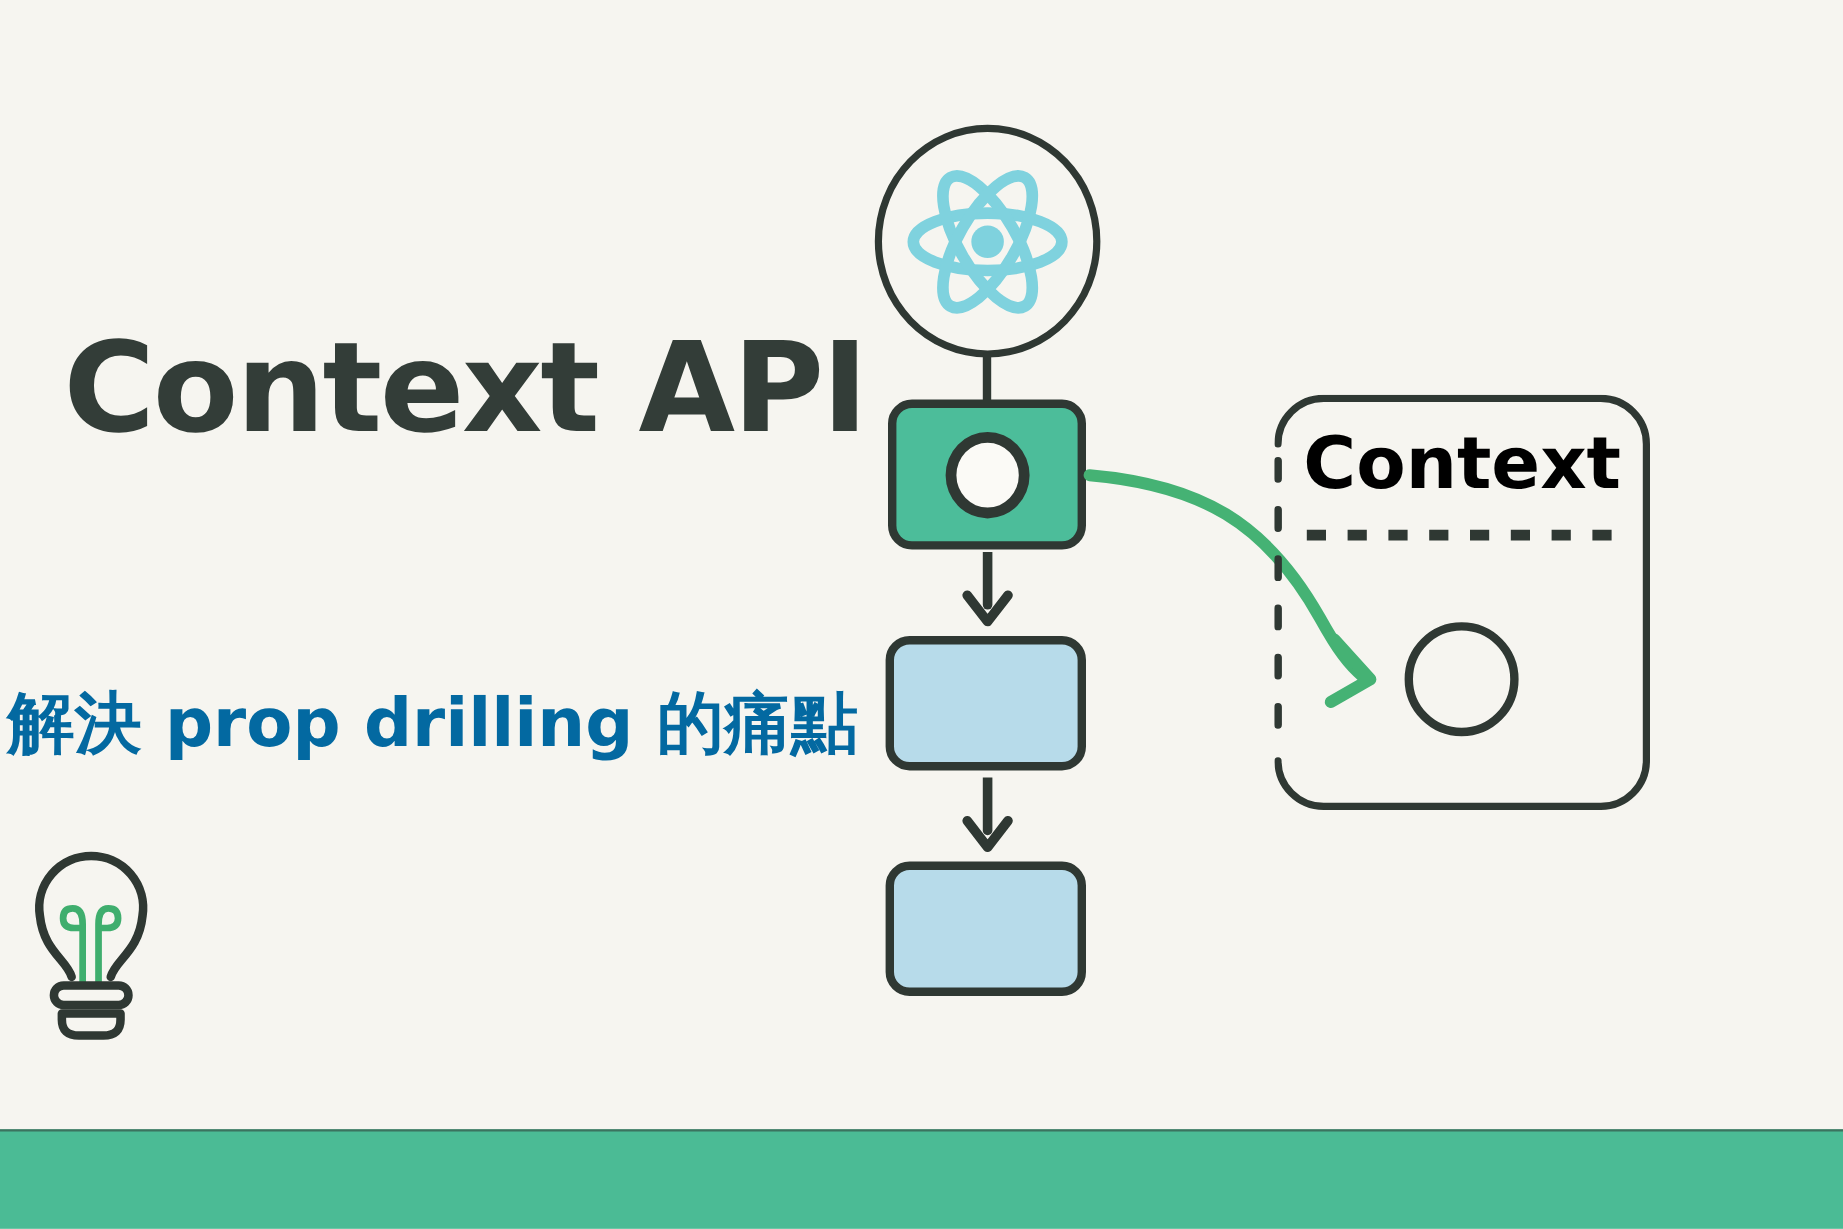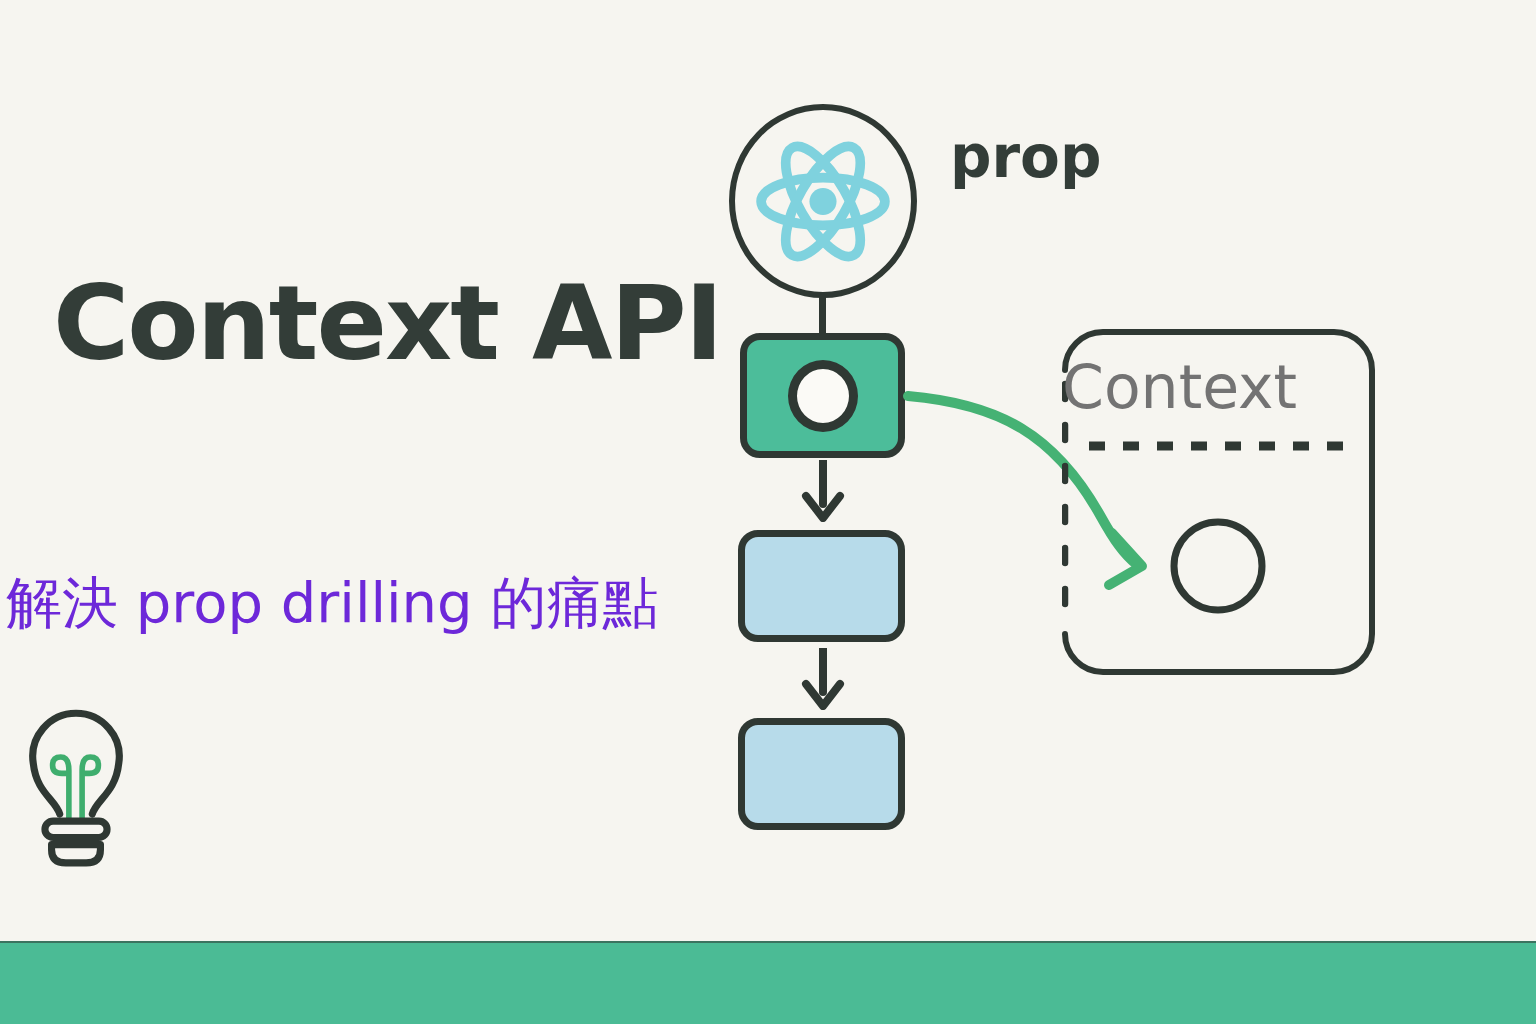"prop" div { html: <div>prop</div> -> none }
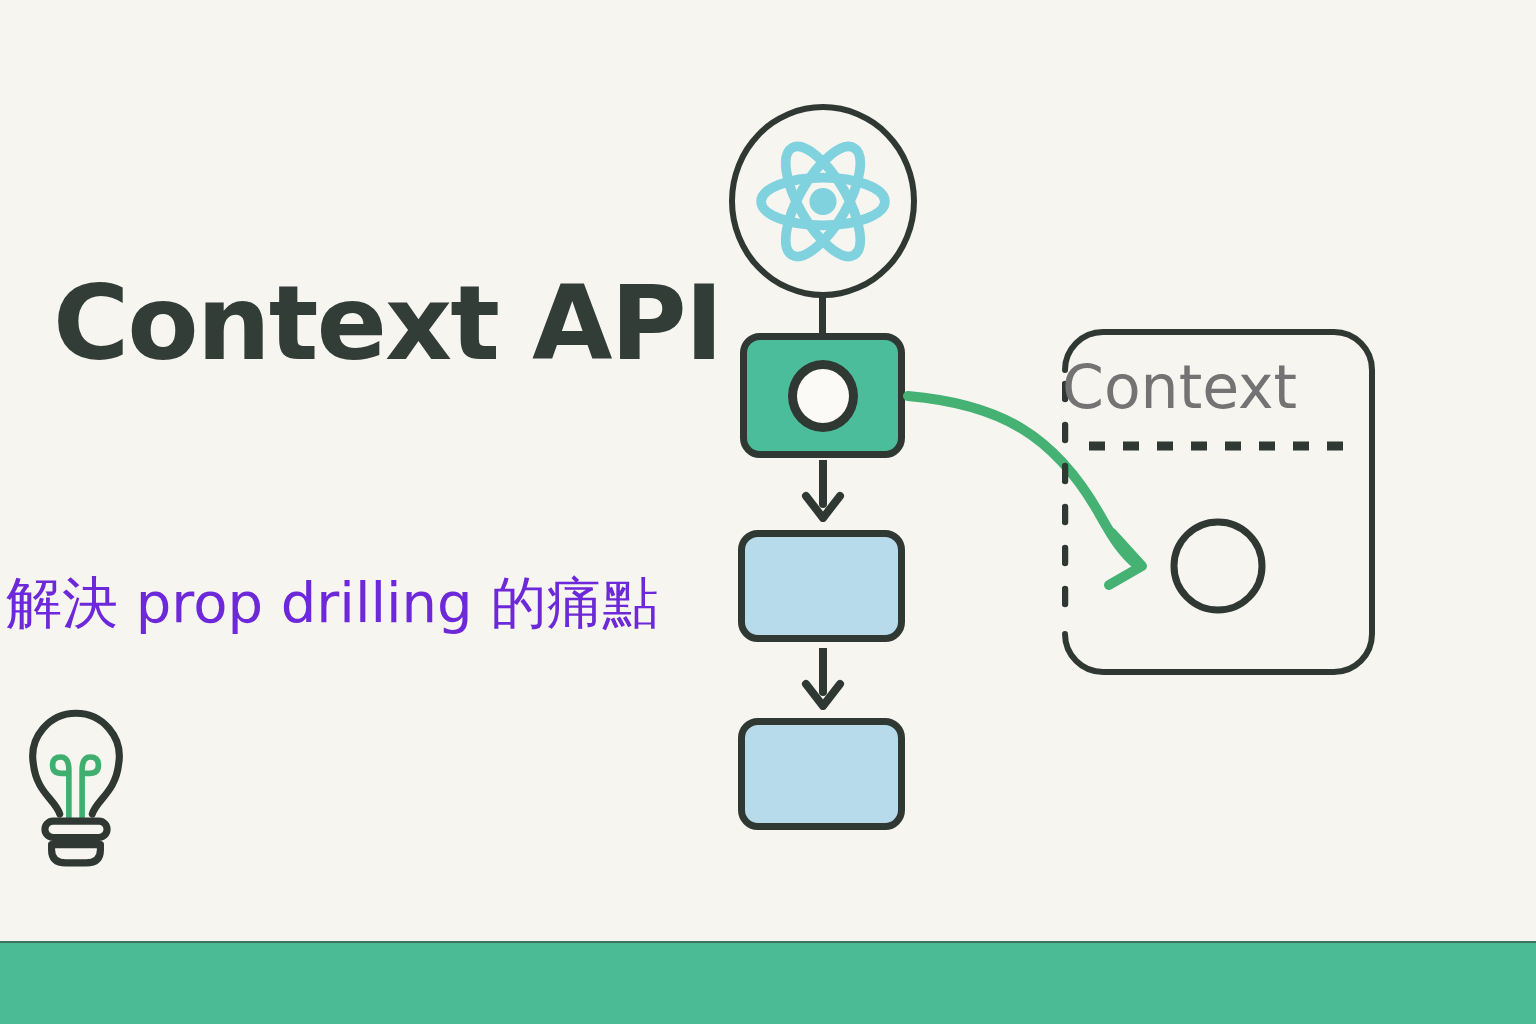"Context" .context-label { color: #737373 -> #000000; font-weight: 400 -> 700; text-align: left -> center }
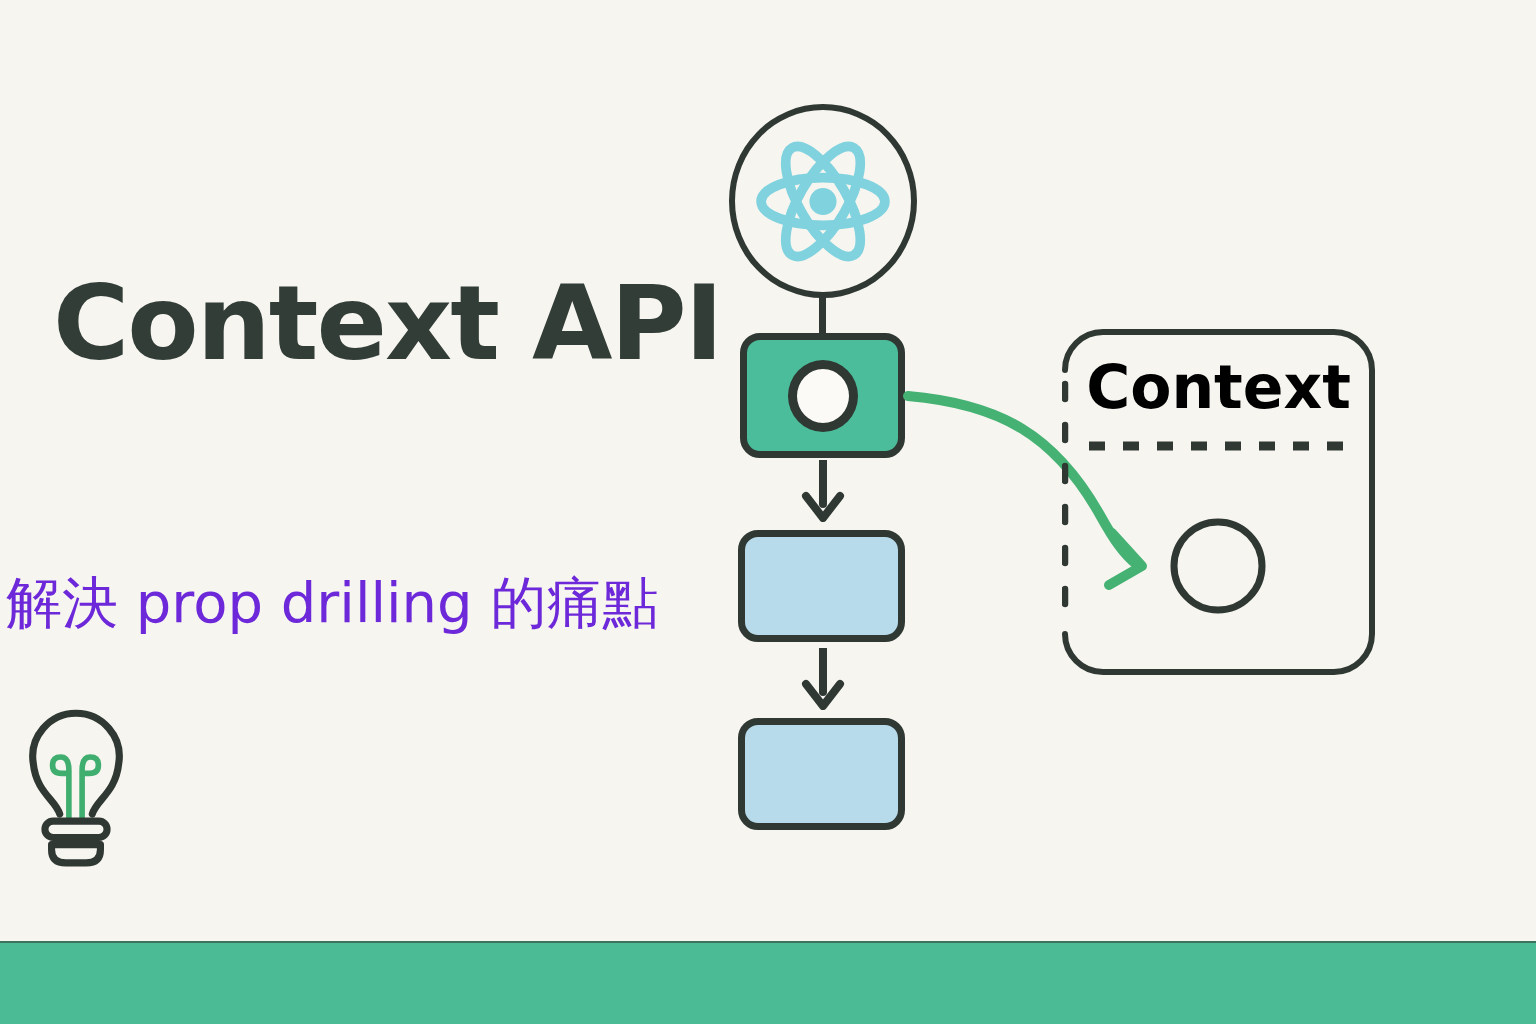"解決 prop drilling 的痛點" .subtitle { color: #6d28d9 -> #0369a1; font-weight: 400 -> 700 }
